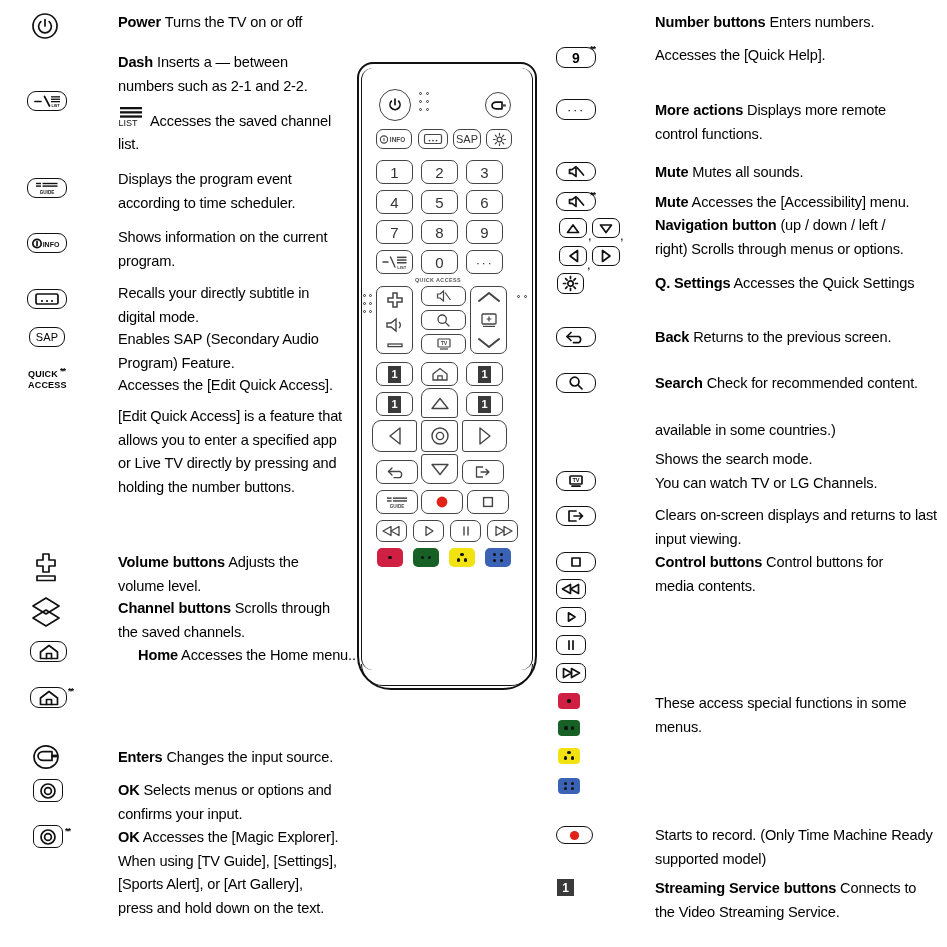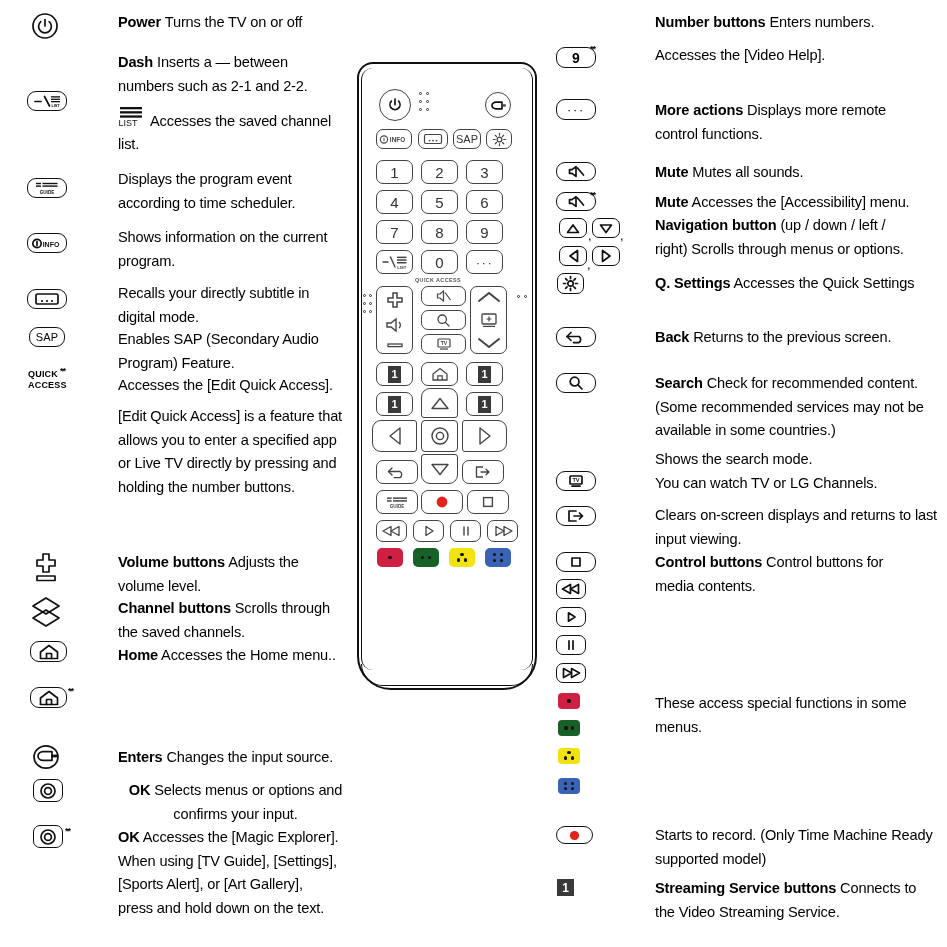"Accesses the [Video Help]." span { text: Video -> Quick }
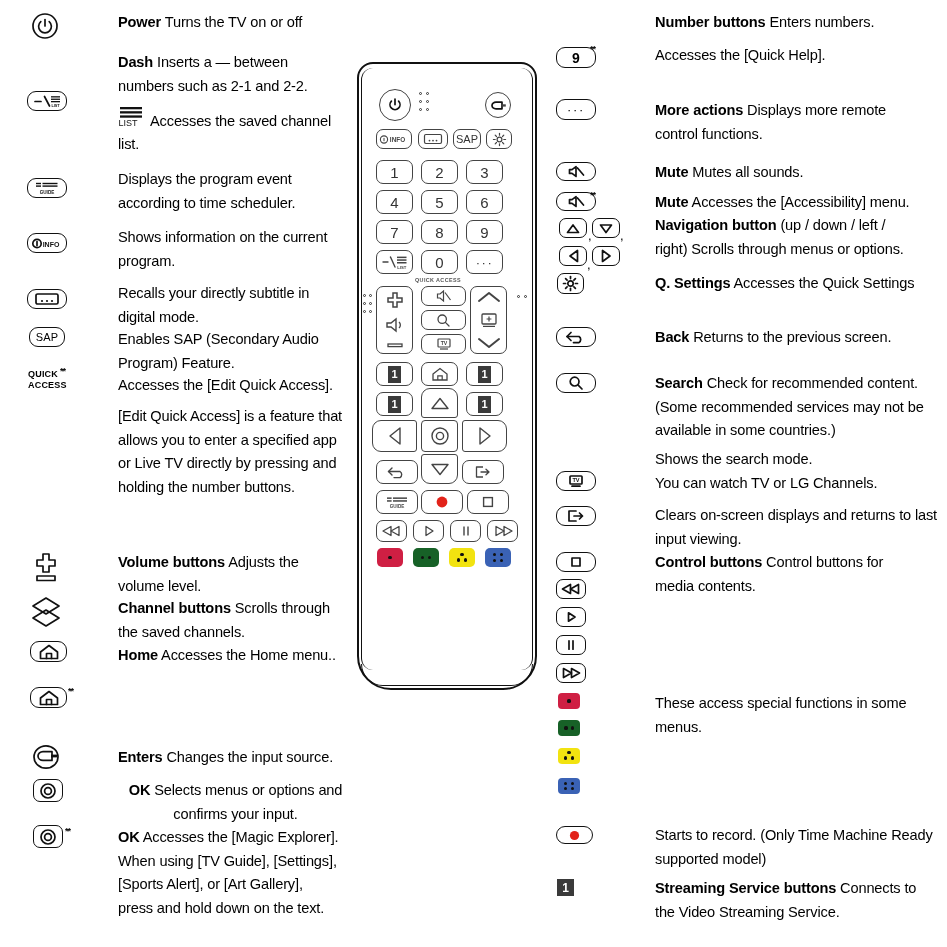"(Some recommended services may not" span { html: <span>(Some recommended services may not be</span> -> none }
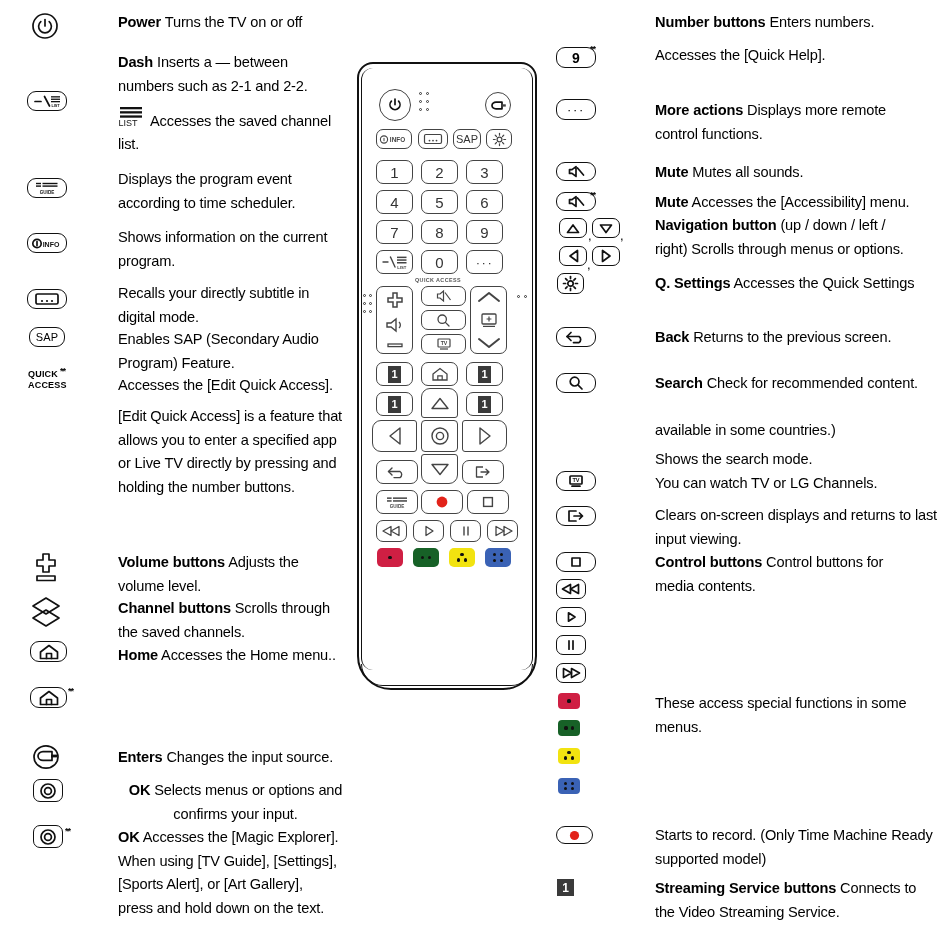"Home Accesses the Home menu.." div.txt { margin-left: none -> 20px }
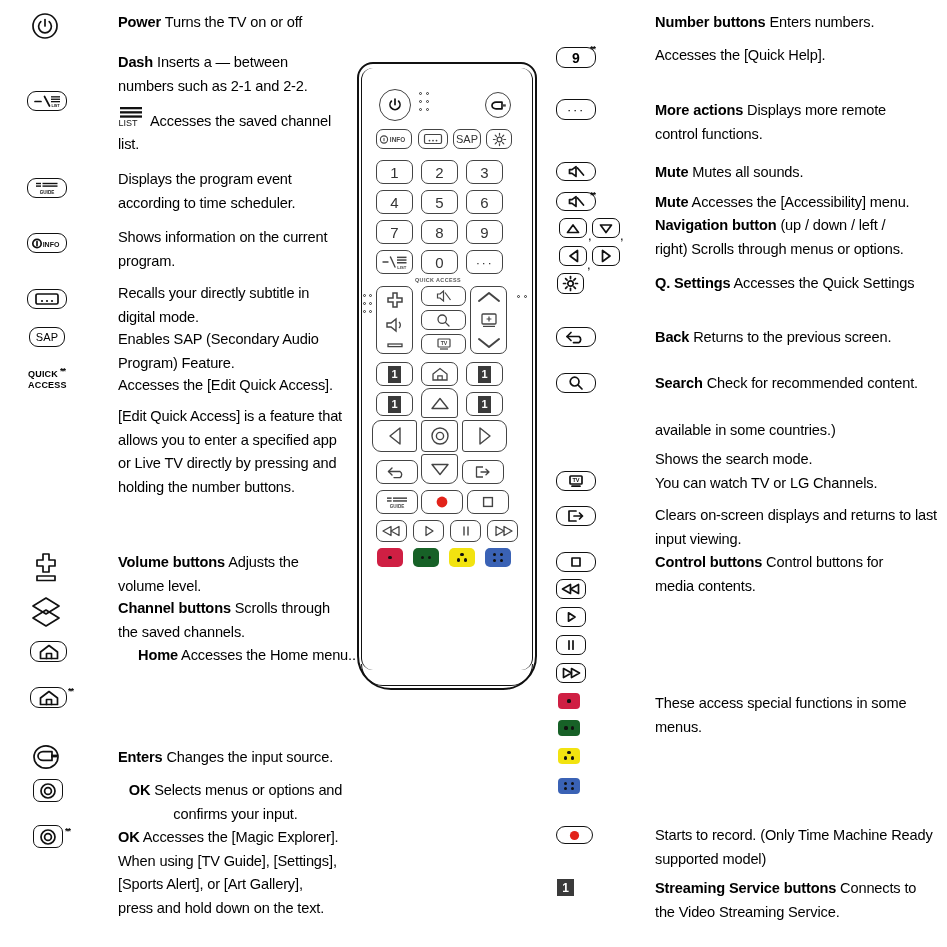"OK Selects menus or options" div.txt { text-align: center -> none }
